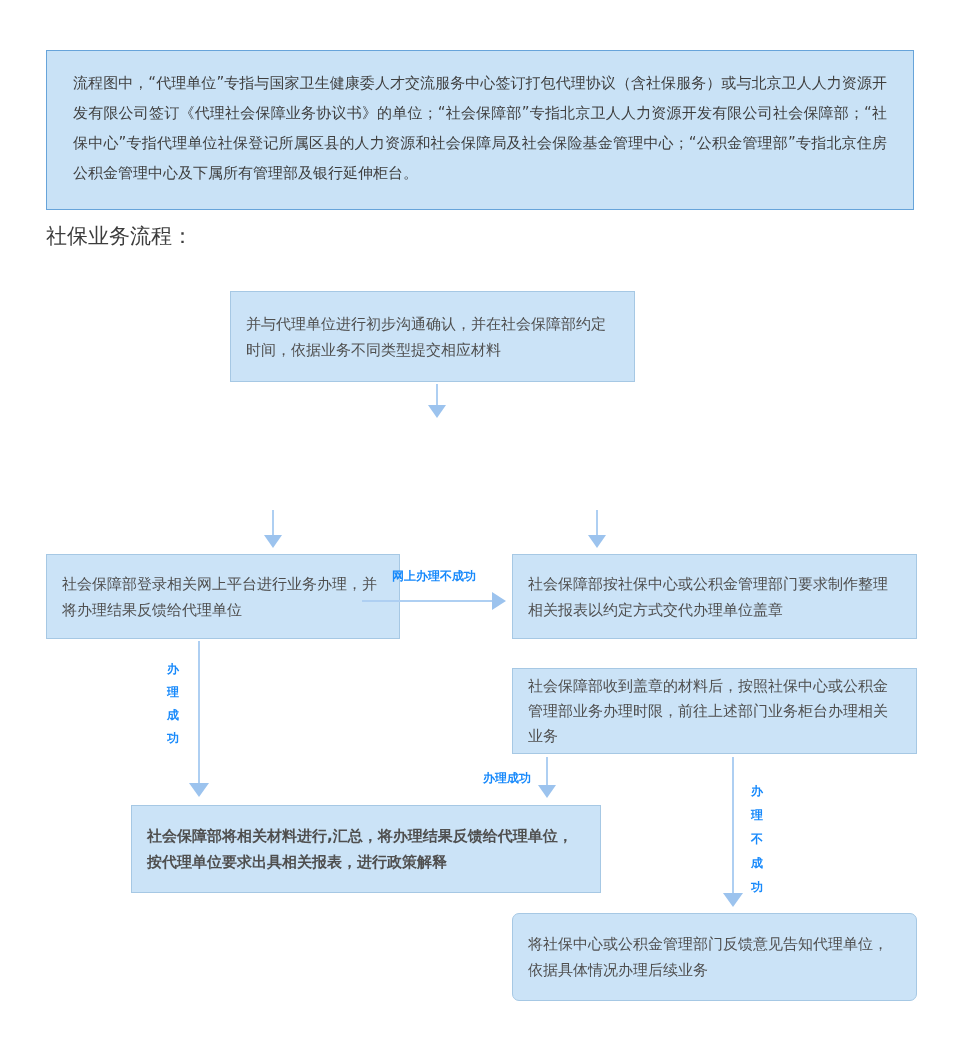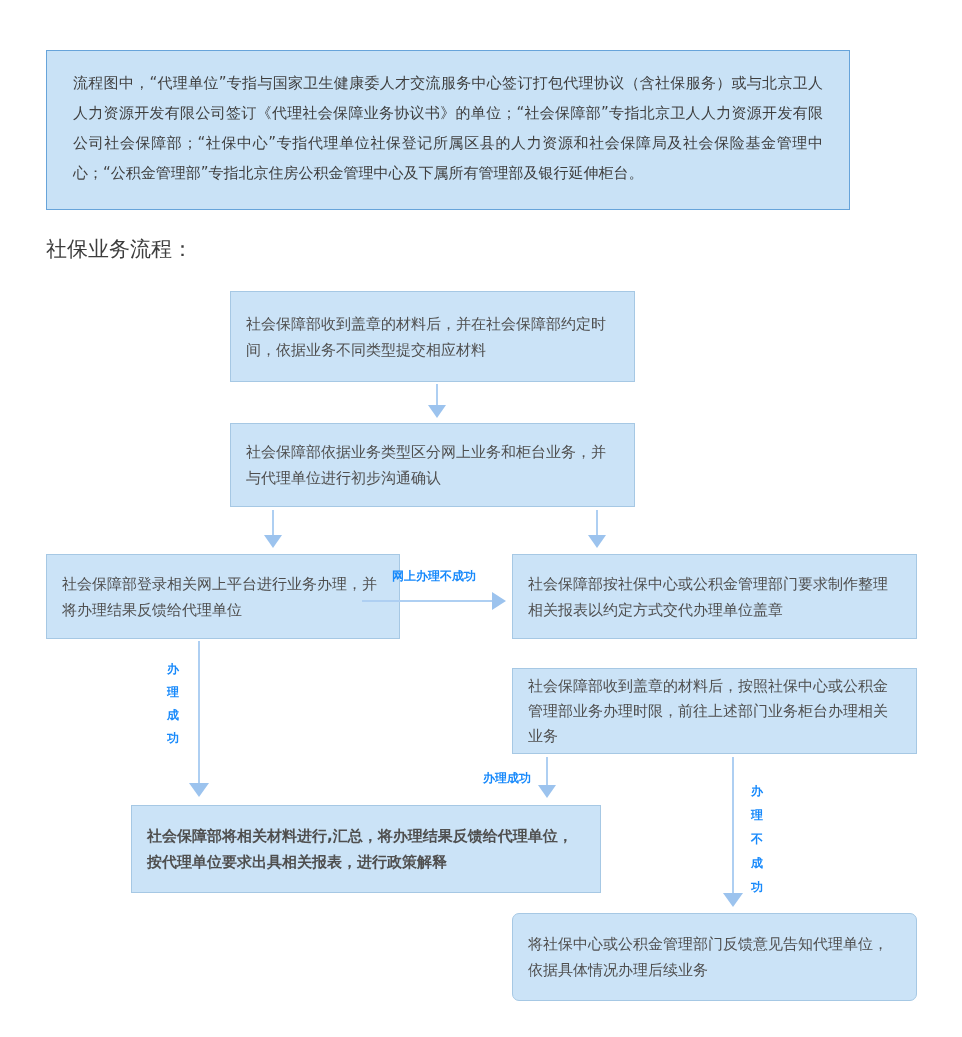"流程图中，“代理单位”专指与国家卫生健康委人才交流服务中心签订打包代理协议（含社" .intro { width: 804px -> 868px }
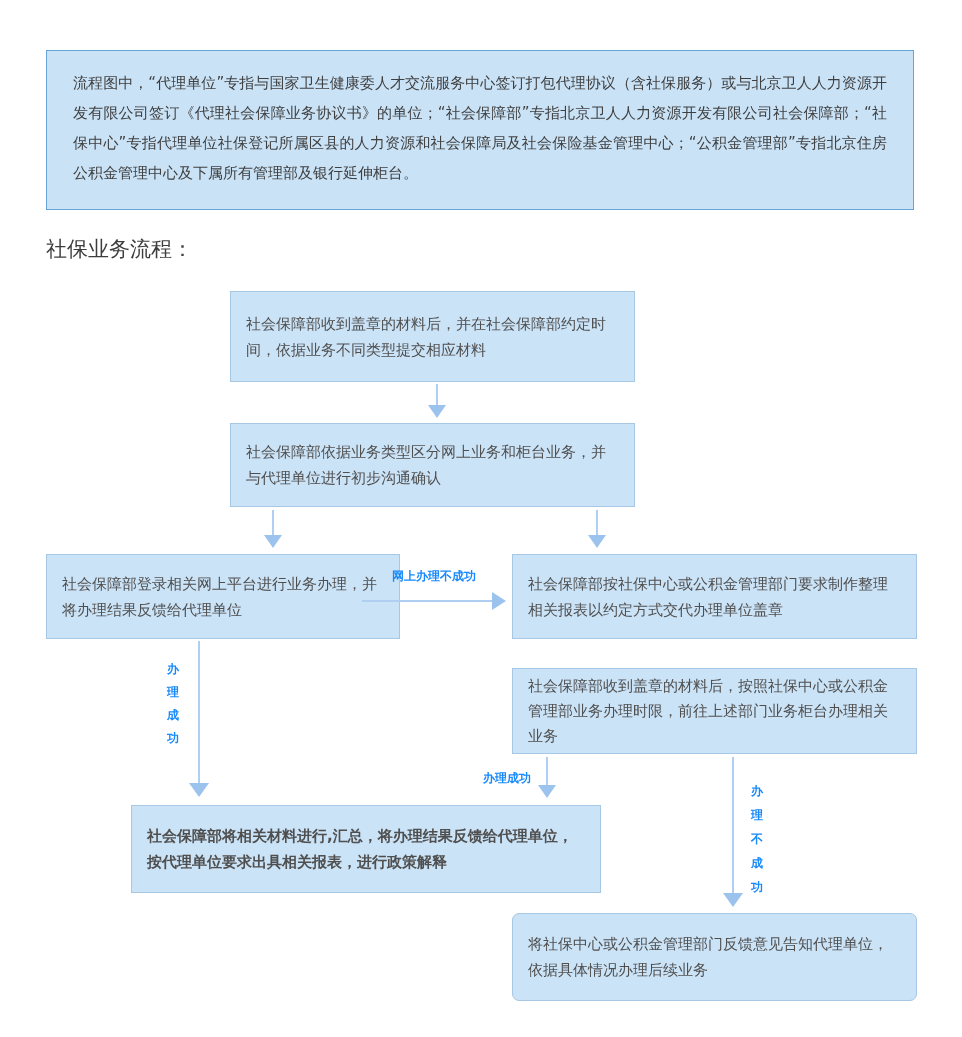"社保业务流程：" .section-title { top: 235px -> 222px }
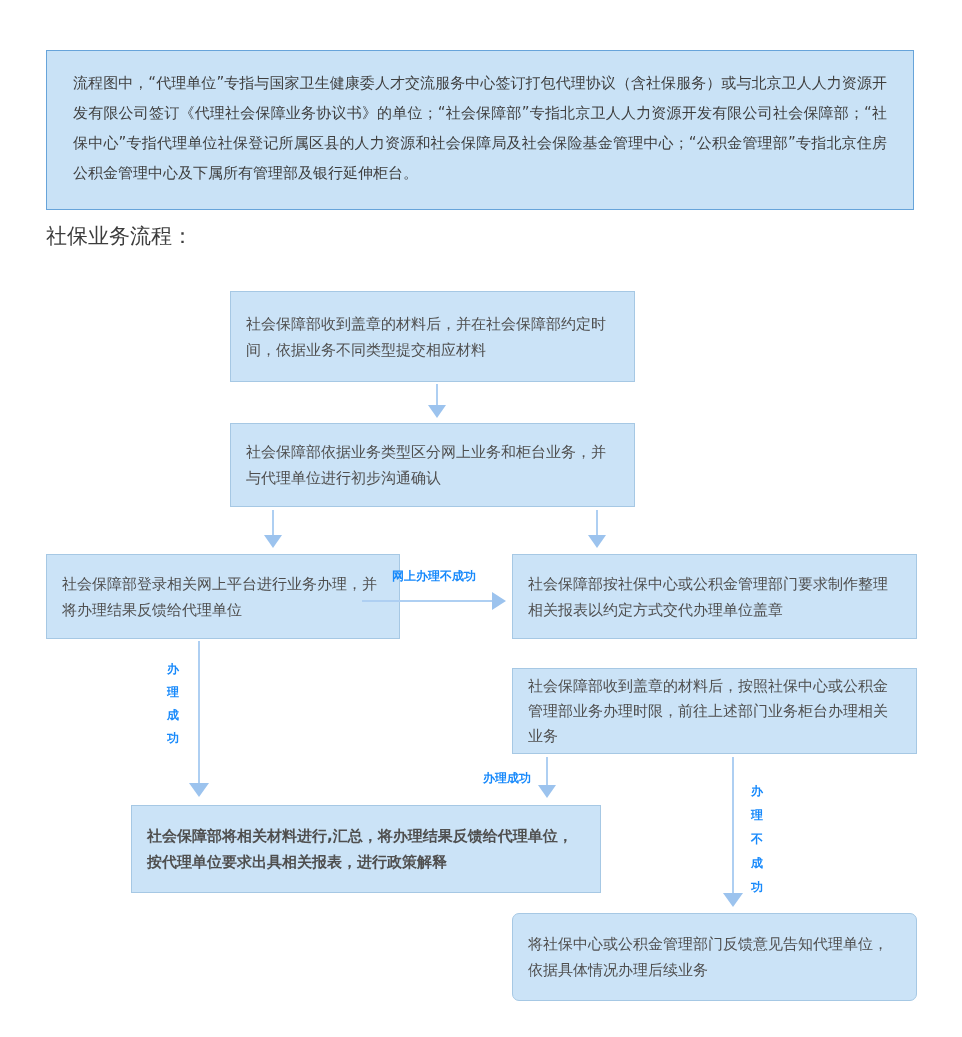"社会保障部收到盖章的材料后，并在社会保障部约定时间，依据业务不同类型提交相应材料" span { text: 社会保障部收到盖章的材料后 -> 并与代理单位进行初步沟通确认 }
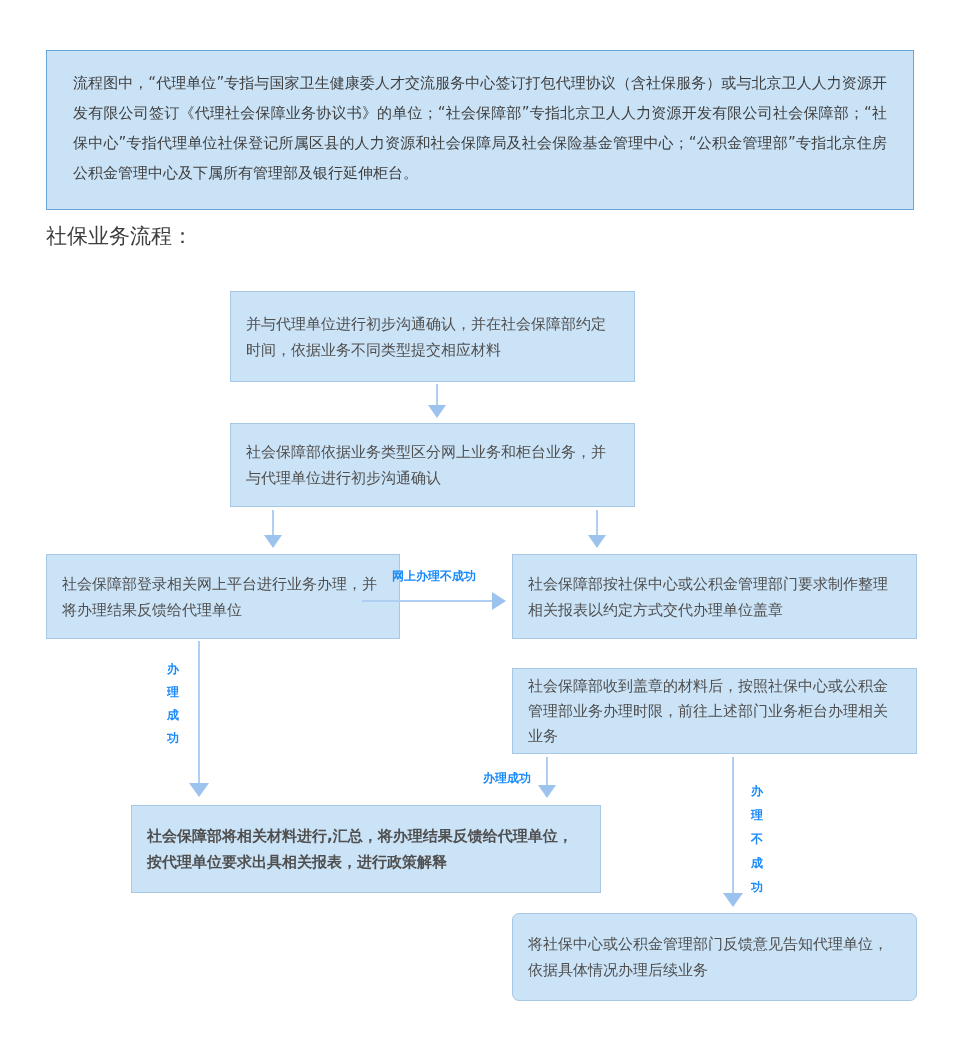"社会保障部依据业务类型区分网上业务和柜台业务，并与代理单位进行初步沟通确认" div.node { html: <div> <span>社会保障部依据业务类型区分网上业务和柜台业务，并与代理单位进行初步沟通确认</span> </div> -> none }
